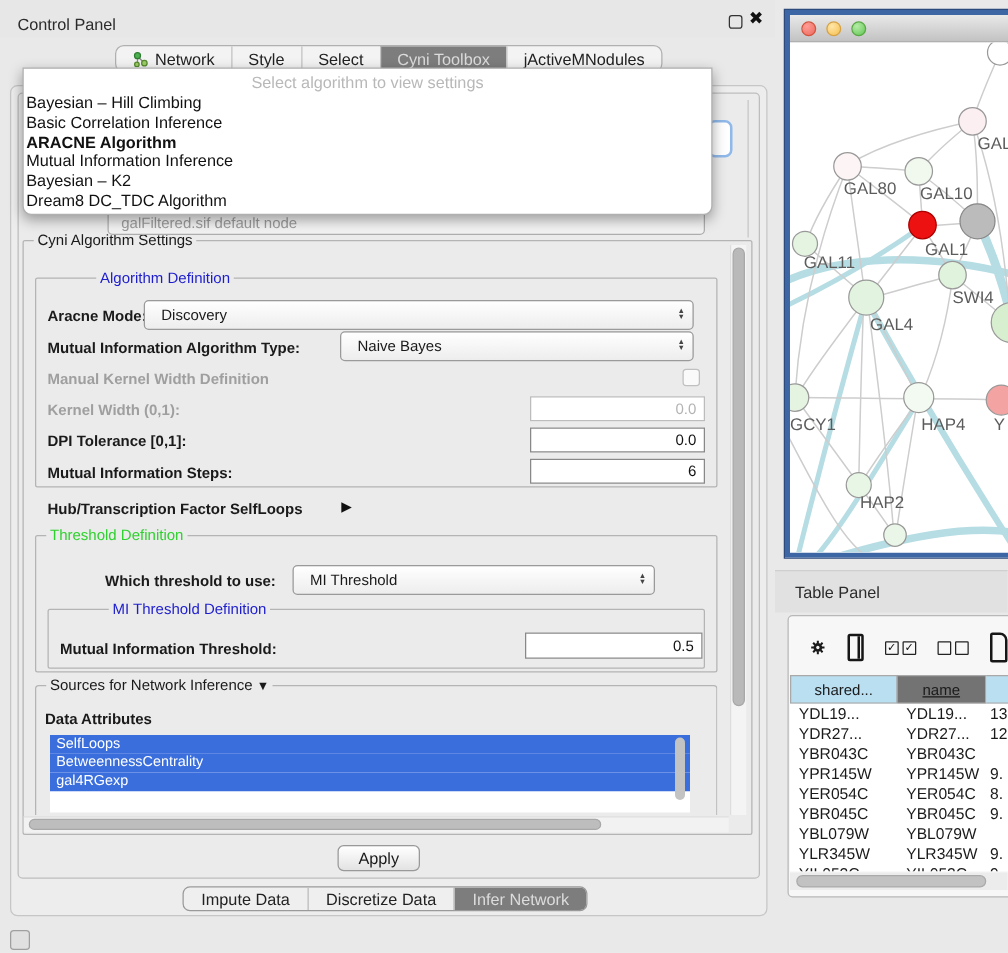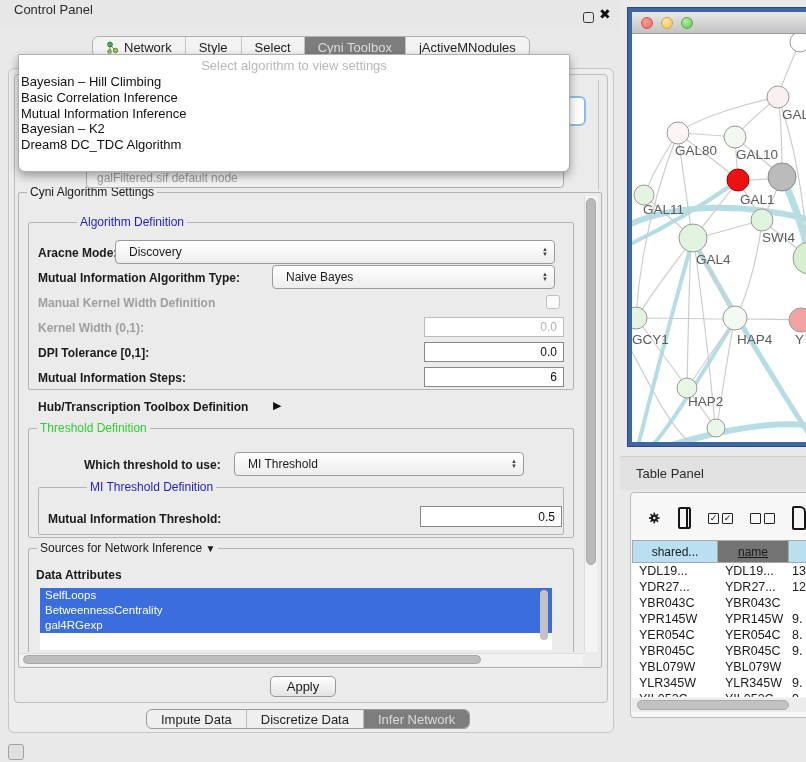"Control Panel" #cp-title { top: 2px -> 12px }
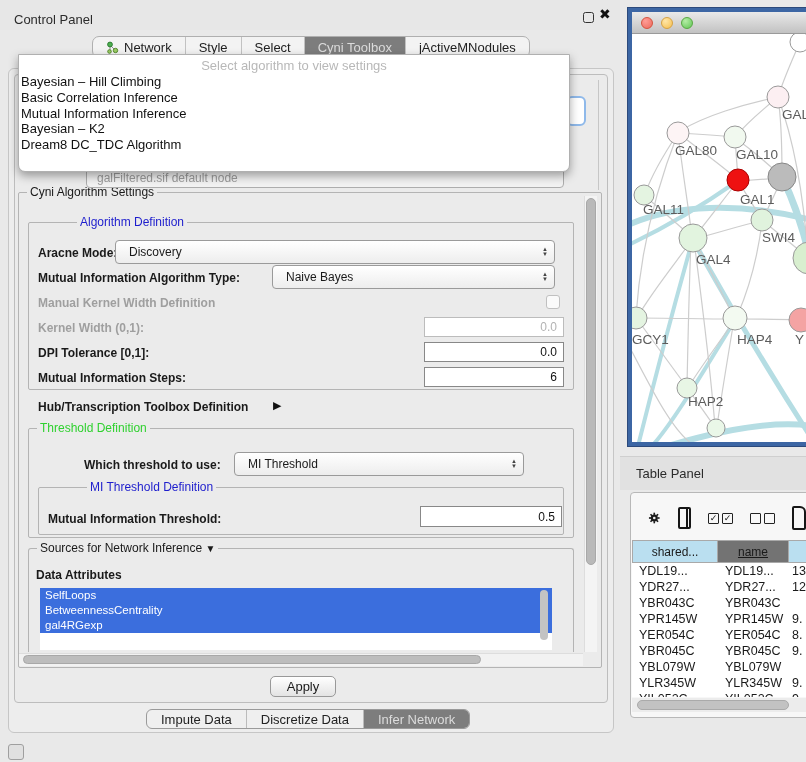"ARACNE Algorithm" div.algo-item { html: none -> <div>ARACNE Algorithm</div> }
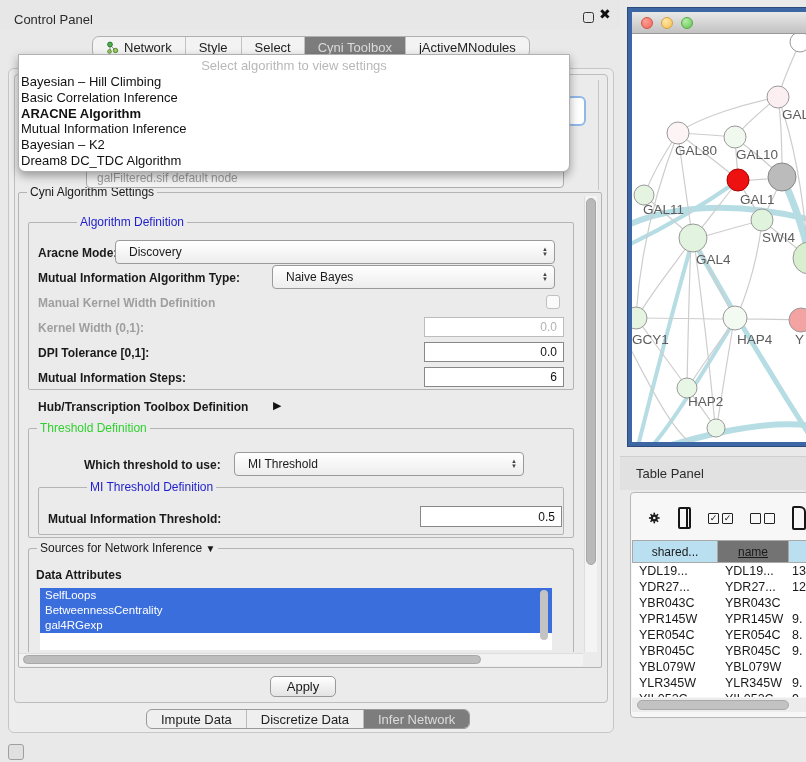"Hub/Transcription Toolbox Definition" span.lbl { text: Toolbox Definition -> Factor SelfLoops }
